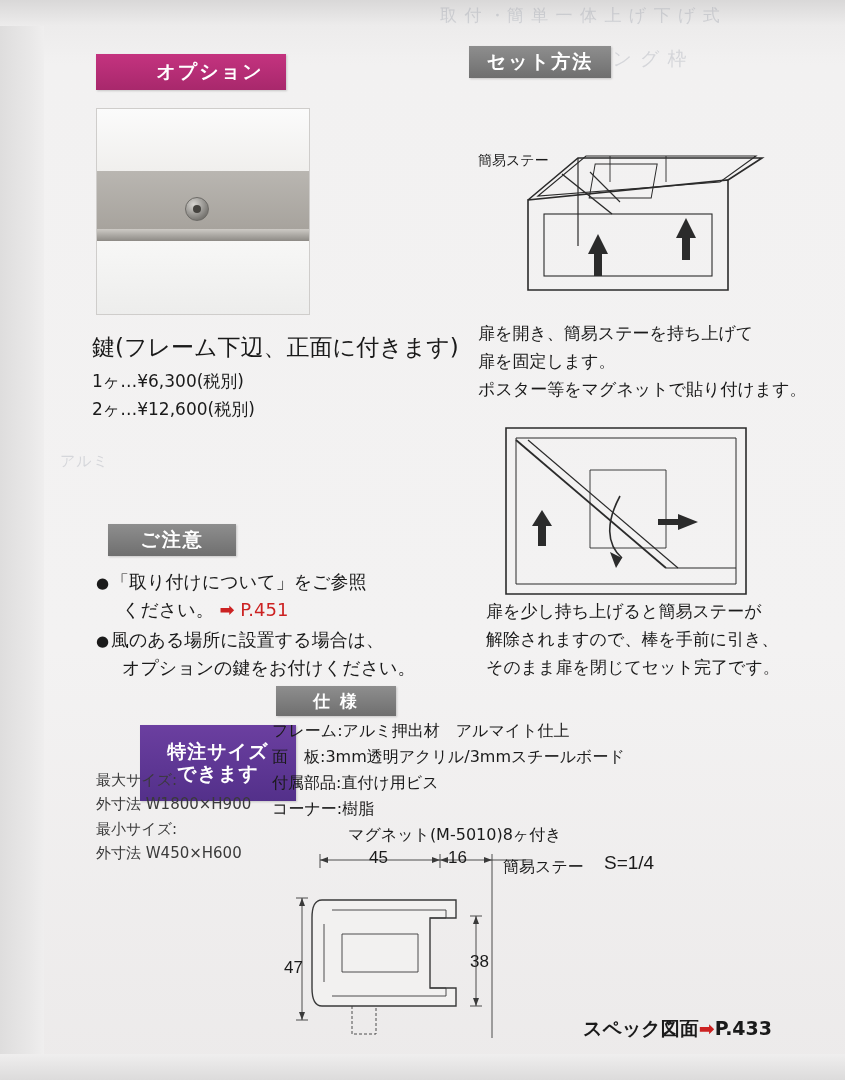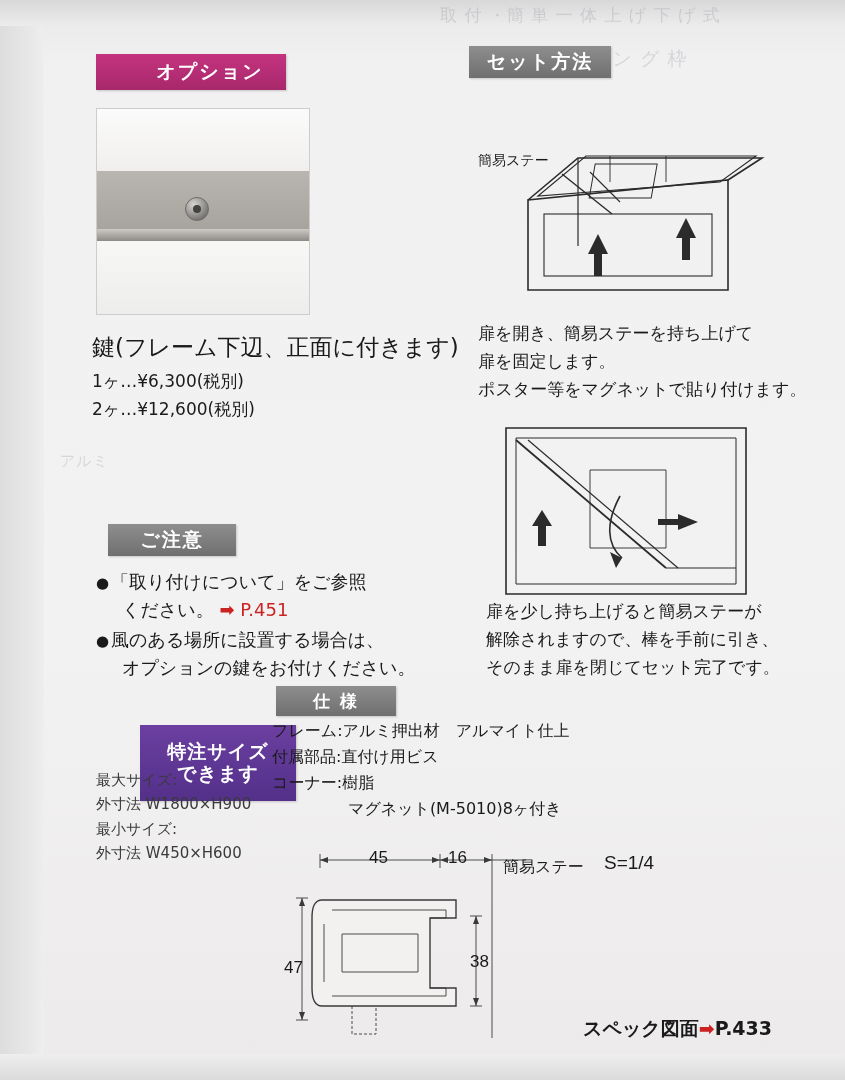"面 板:3mm透明アクリル/3mmスチールボード" div { html: none -> <div> <span>面 板:</span><span>3mm透明アクリル/3mmスチールボード</span> </div> }
